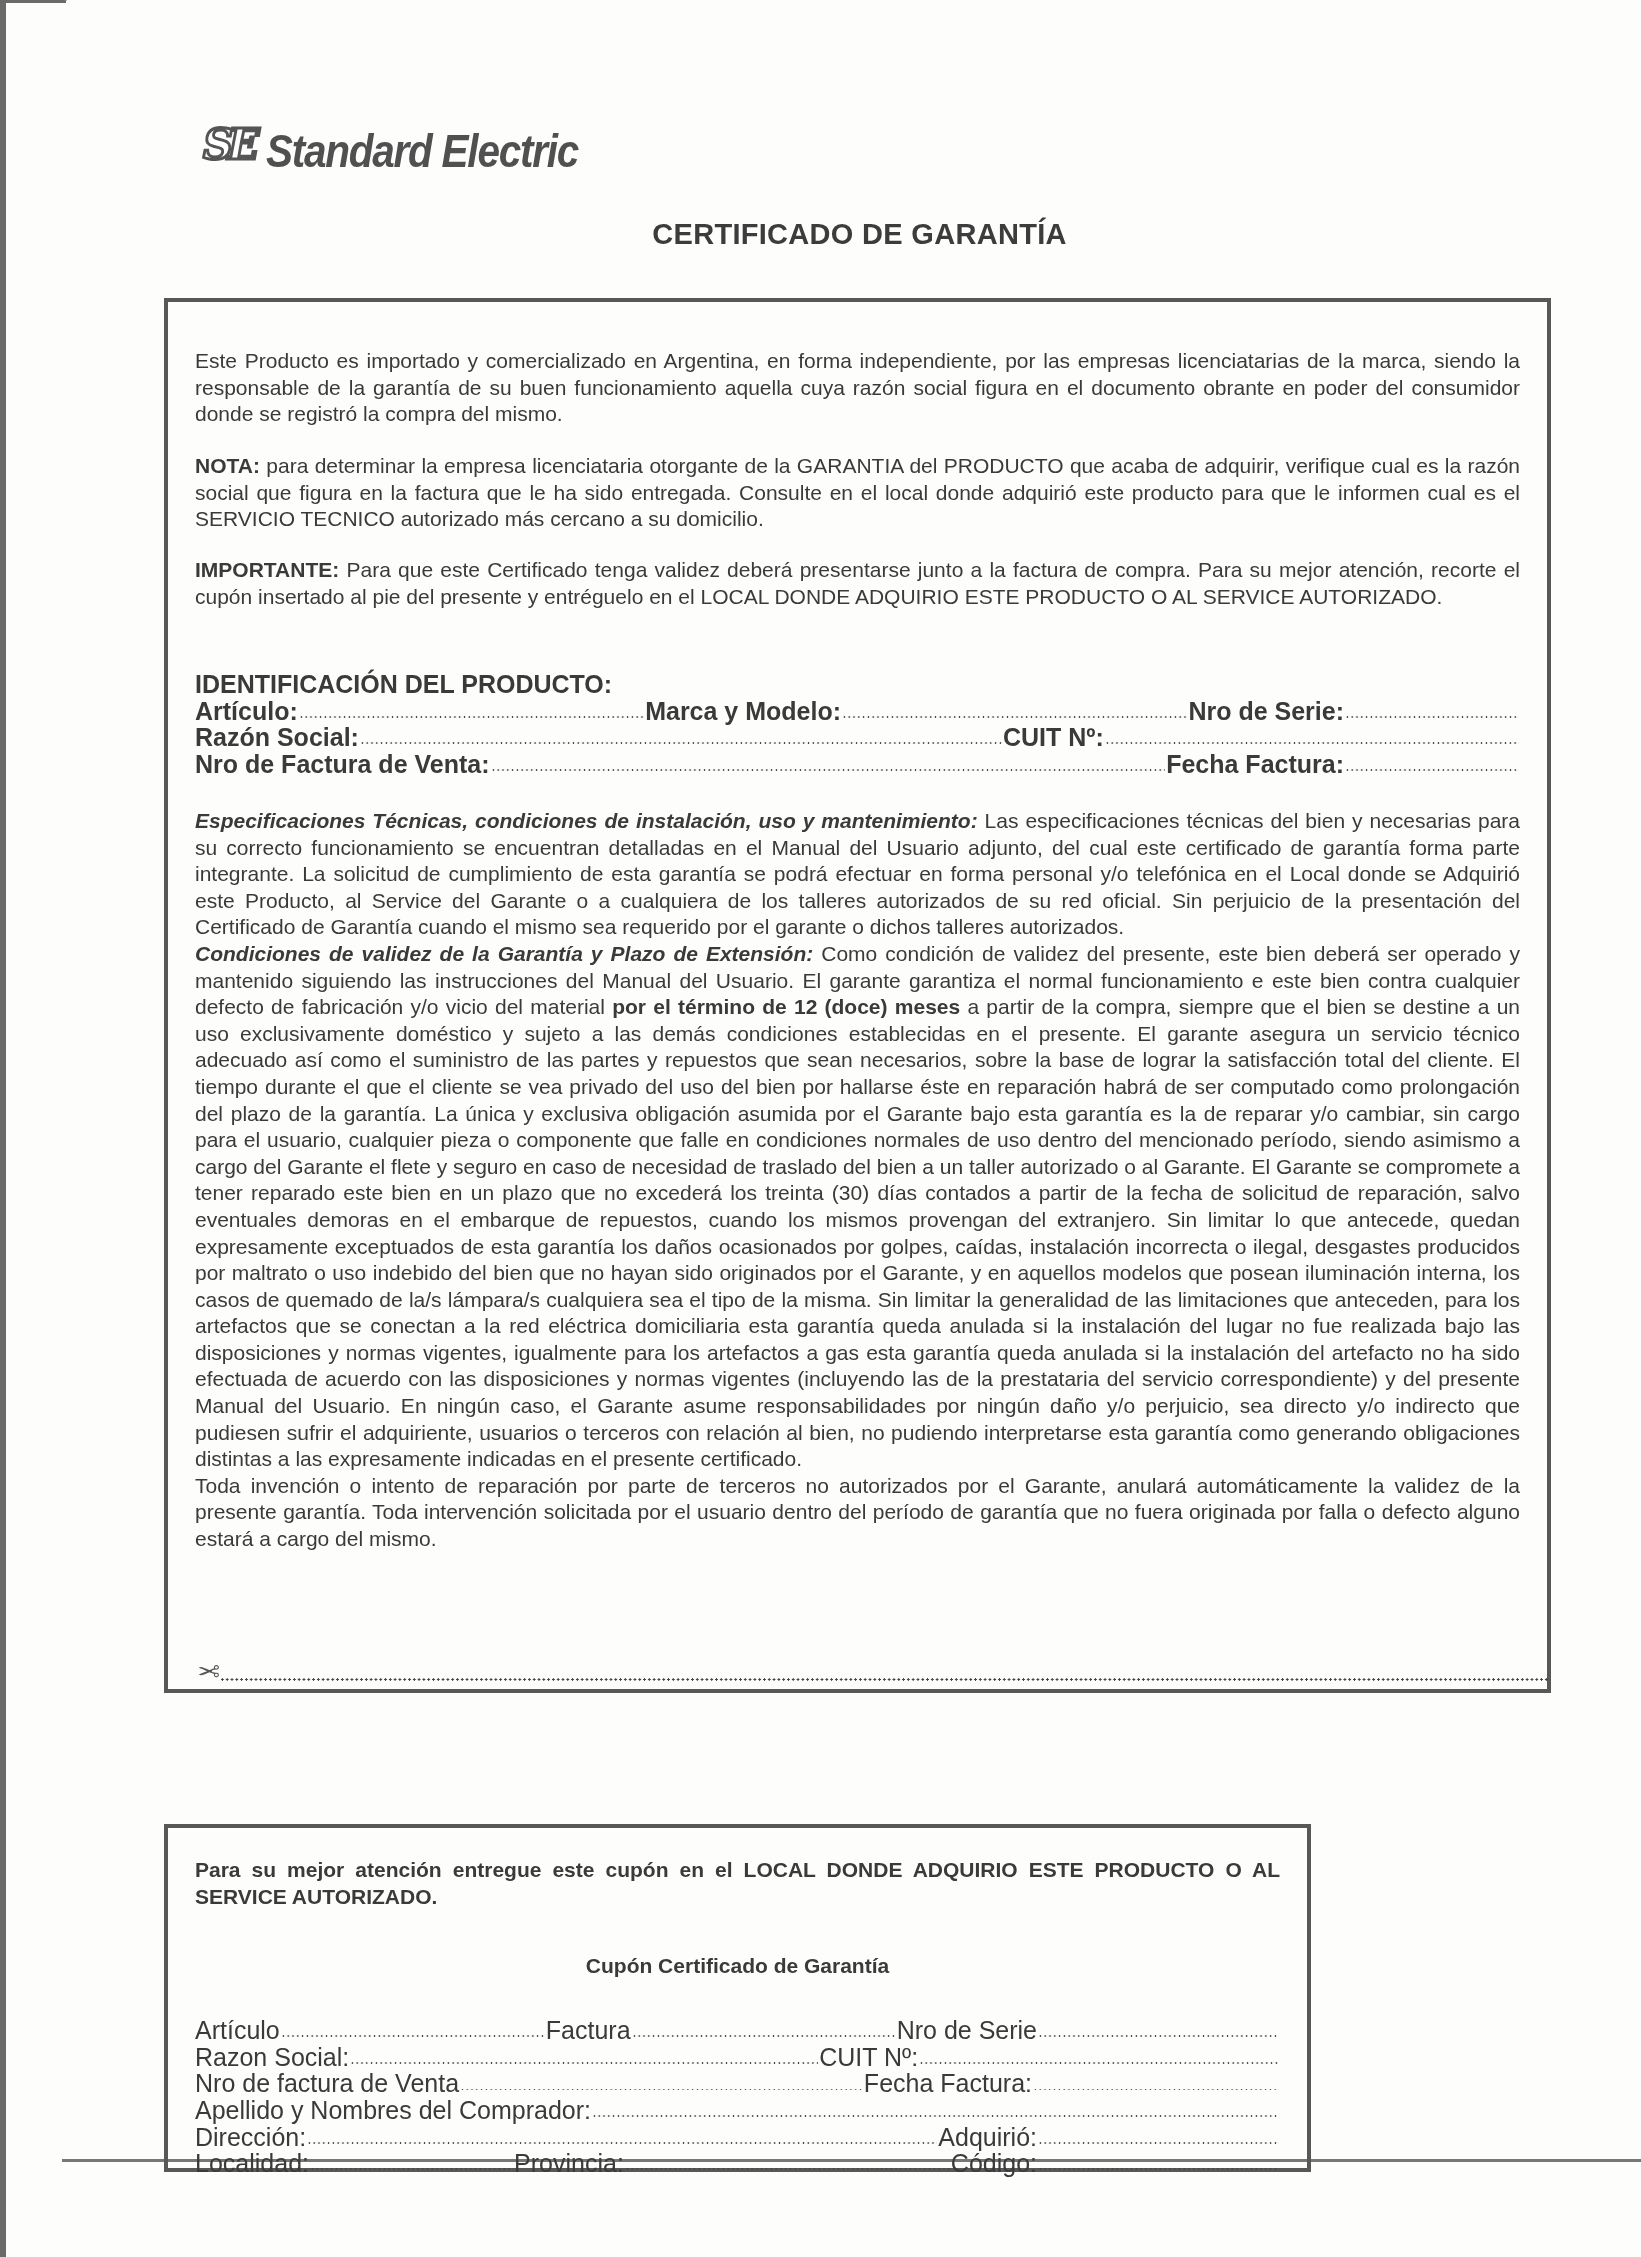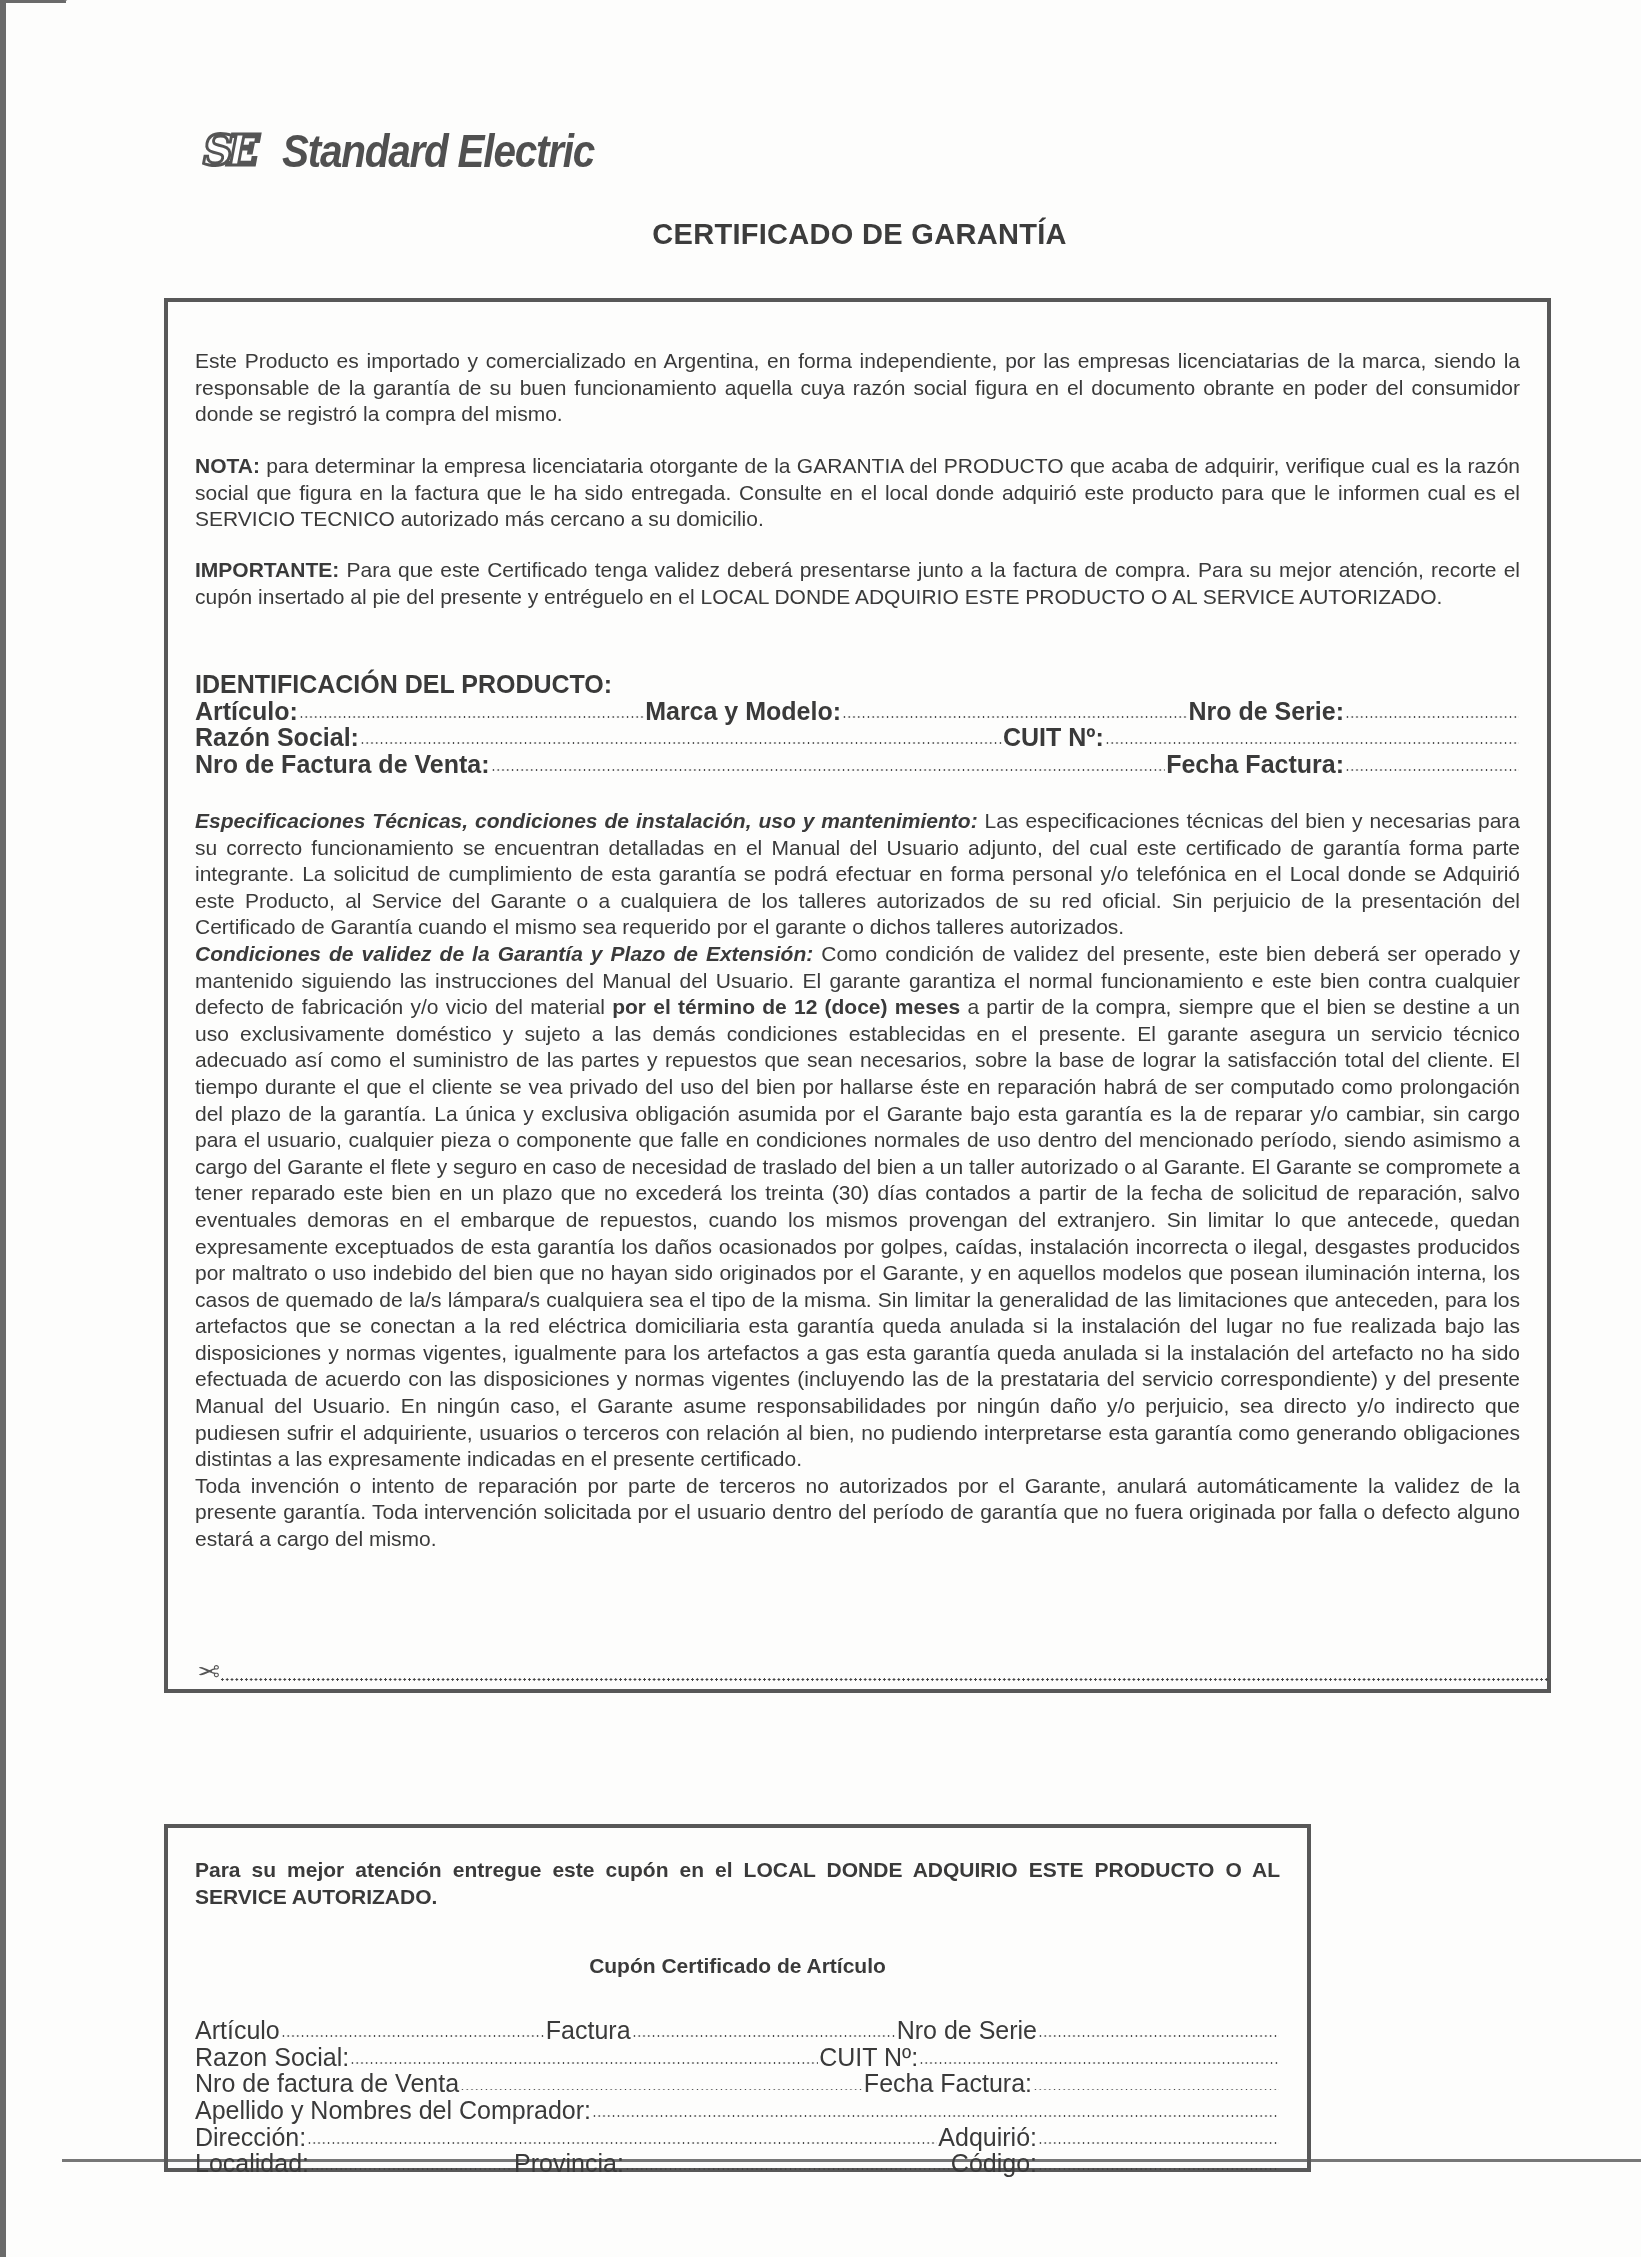"SE" .logo { align-items: center -> flex-start; gap: 28px -> 12px }
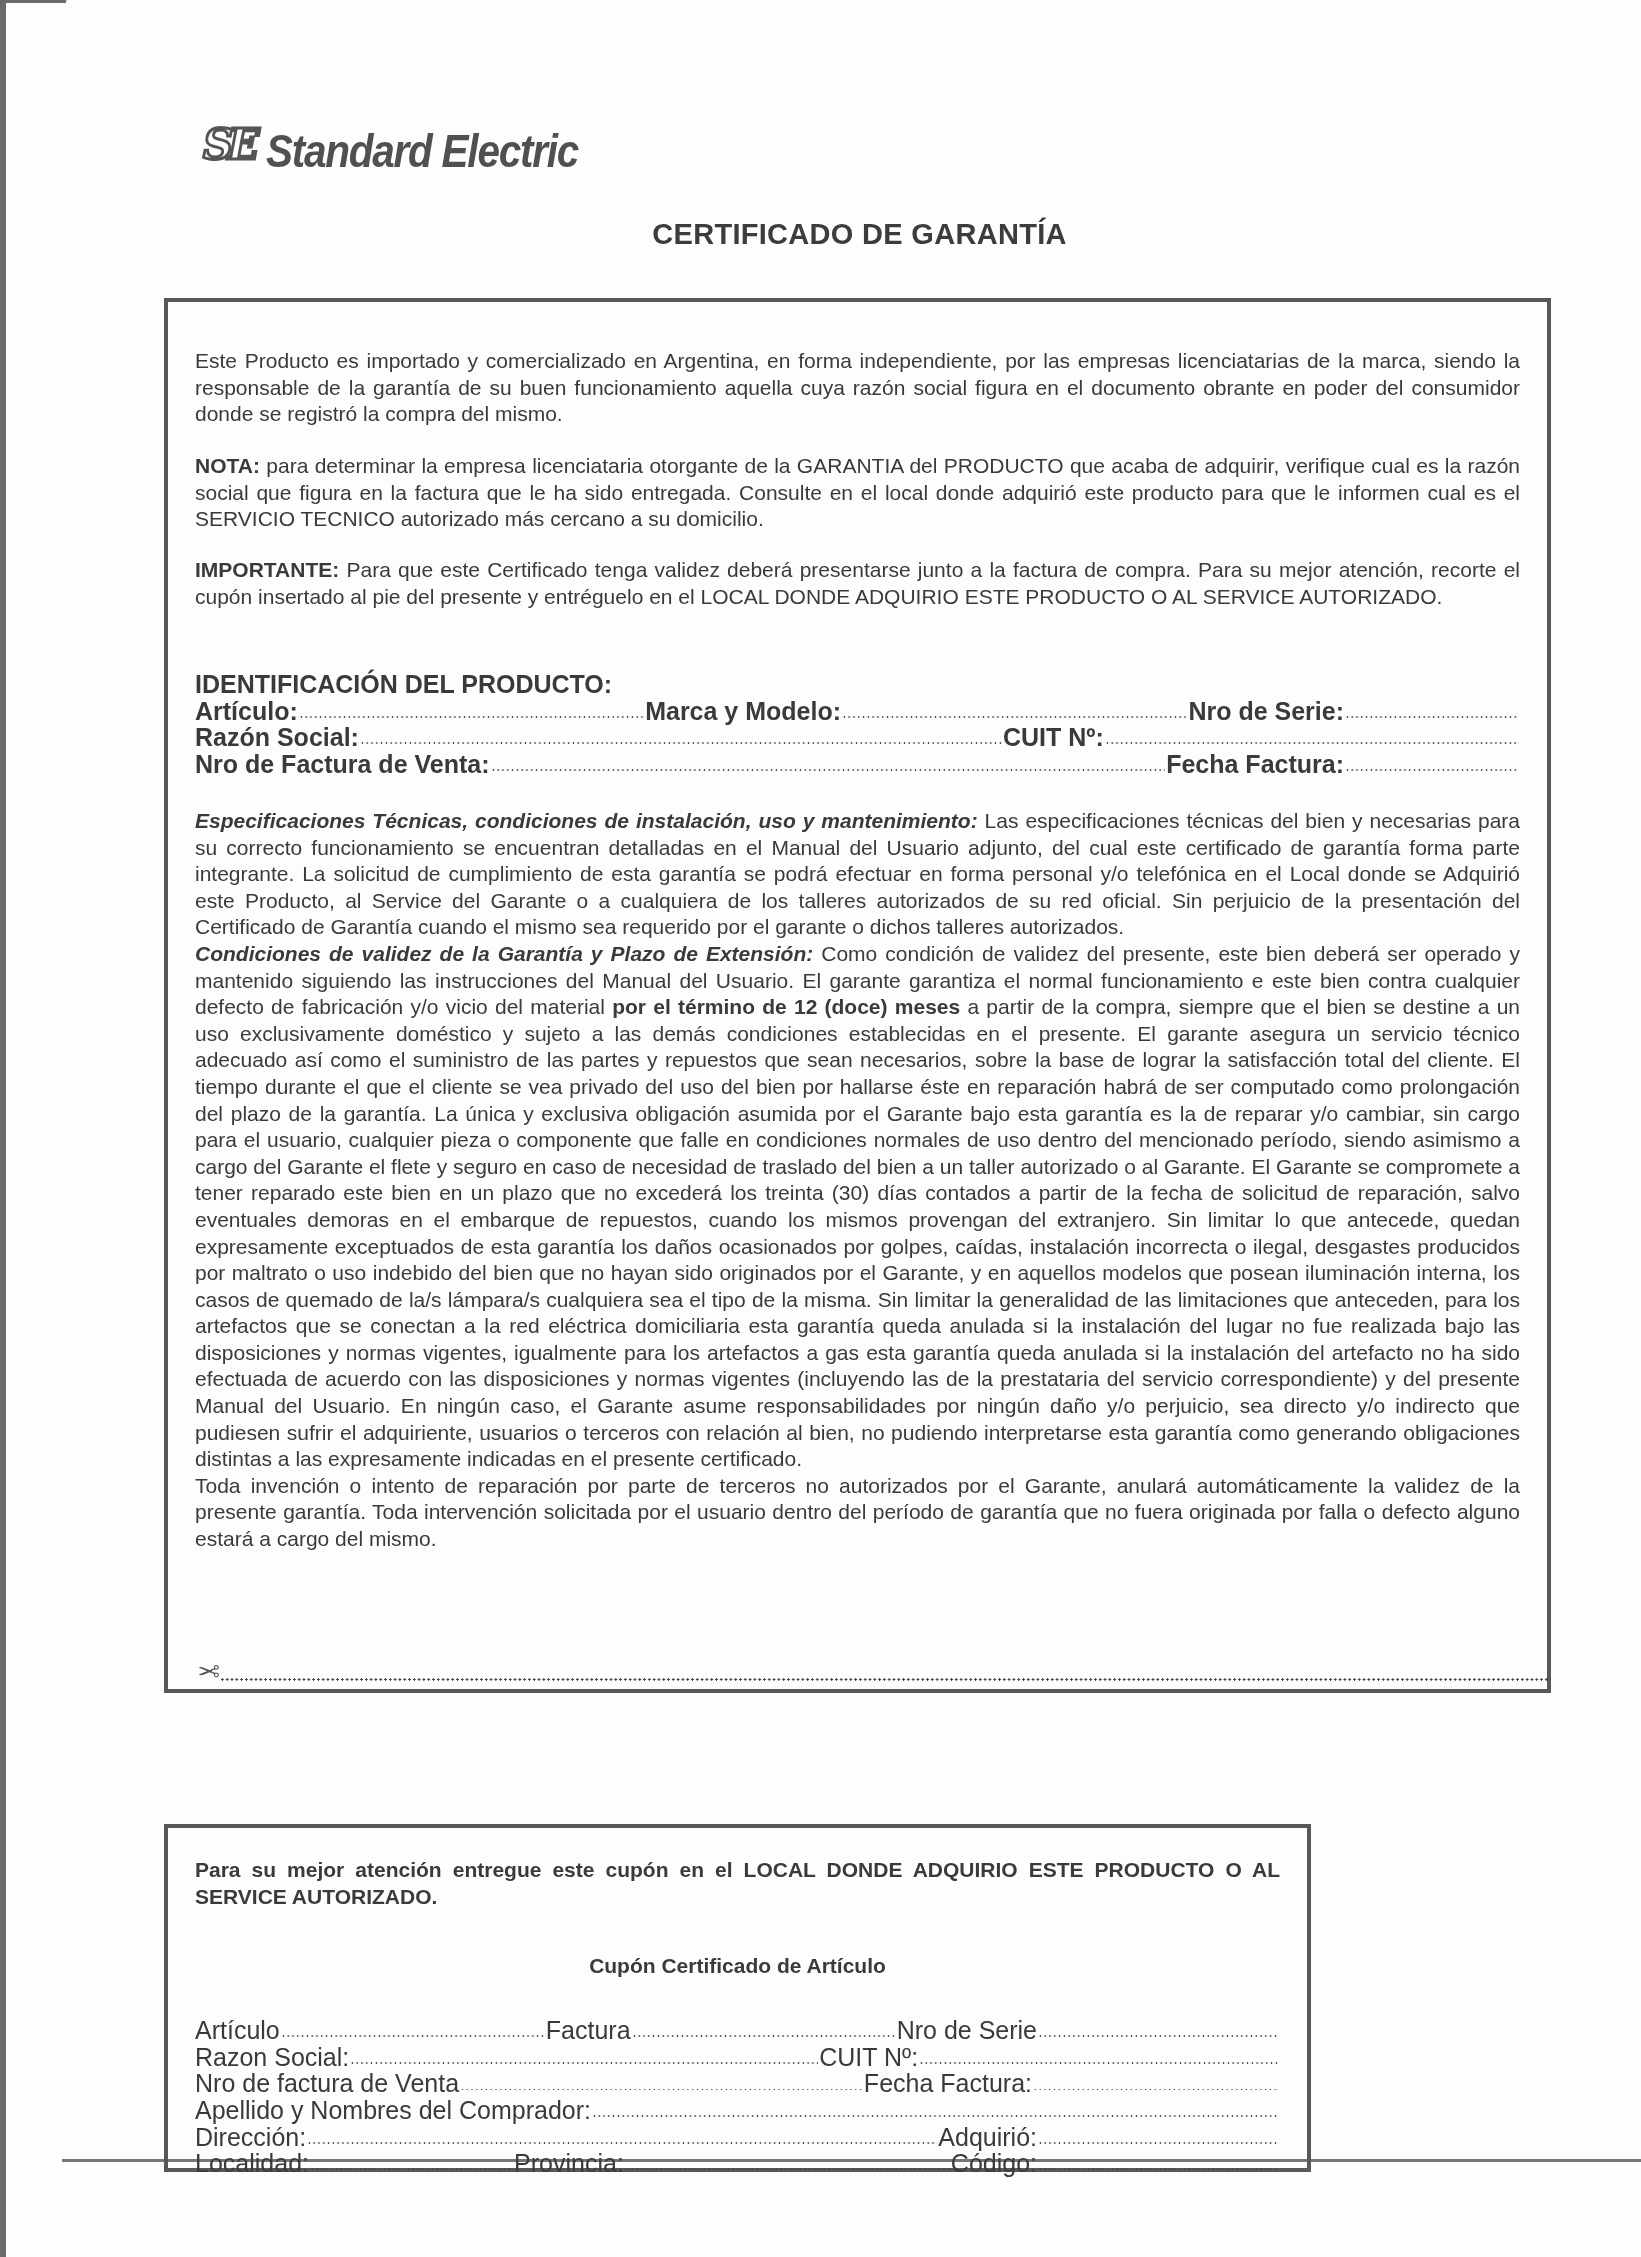"Cupón Certificado de Artículo" div.coupon-title { text: Artículo -> Garantía }
